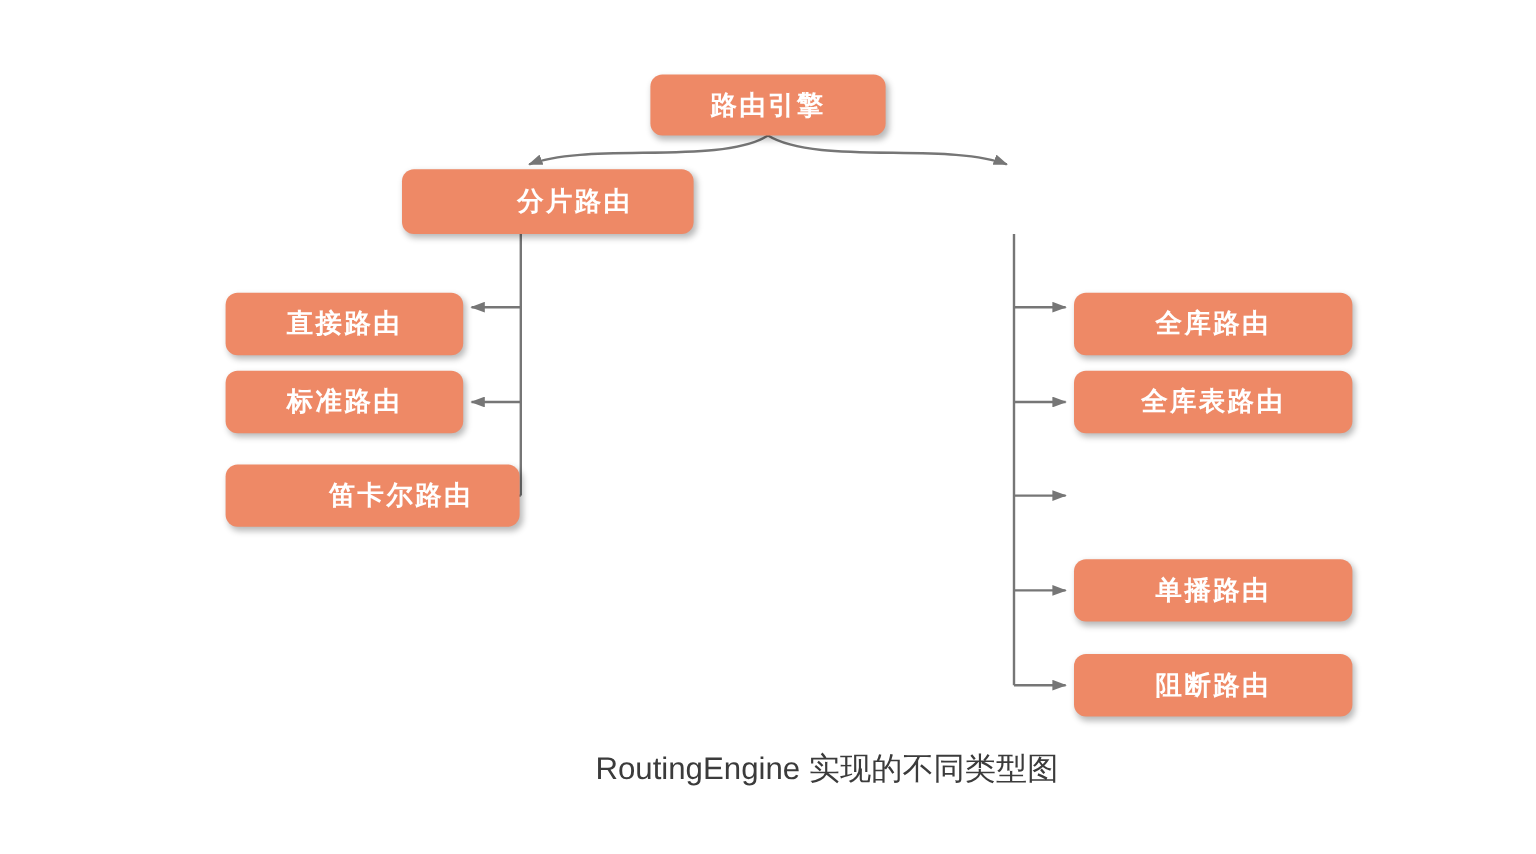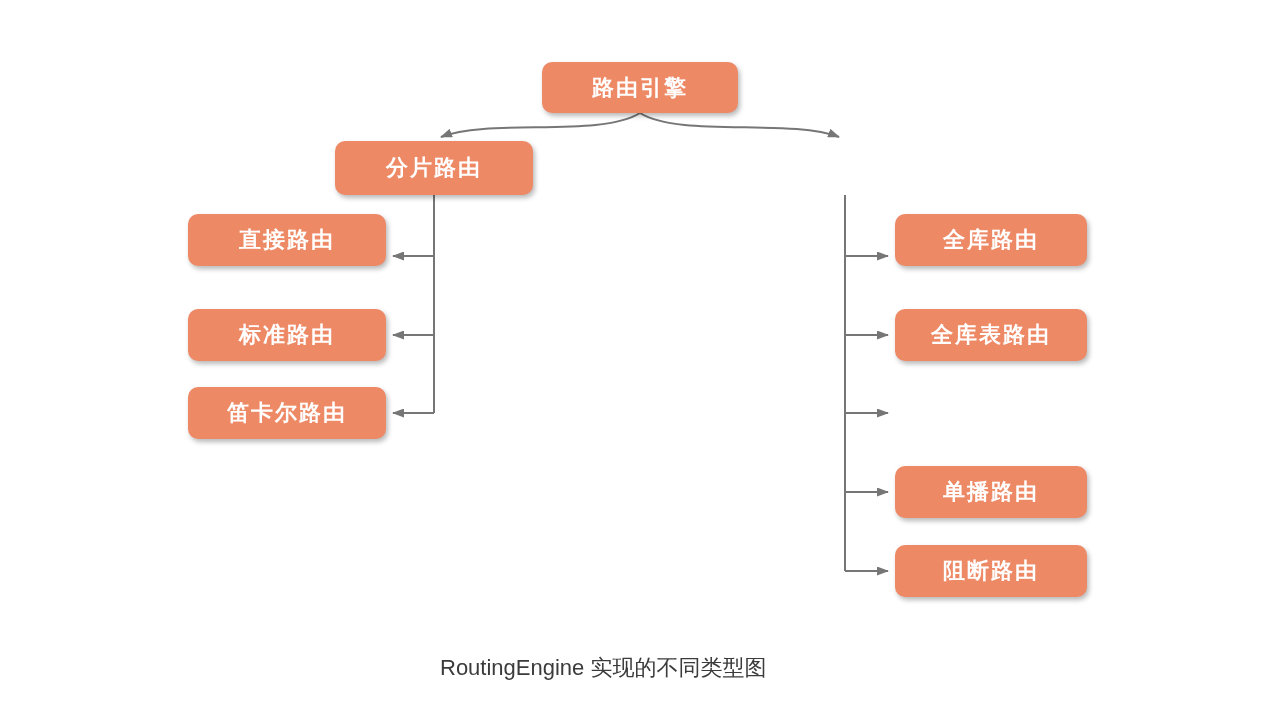"分片路由" .node.l2a { padding-left: none -> 45px }
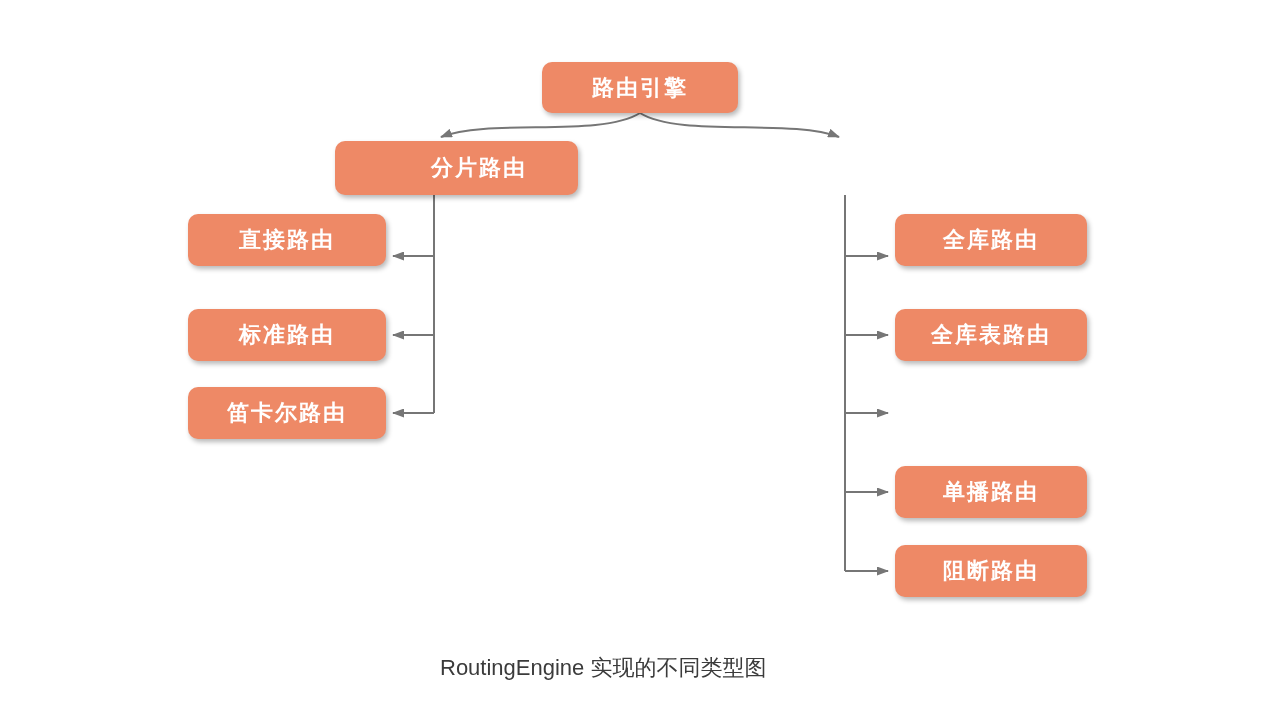"直接路由" .node.row1 { top: 214px -> 244px }
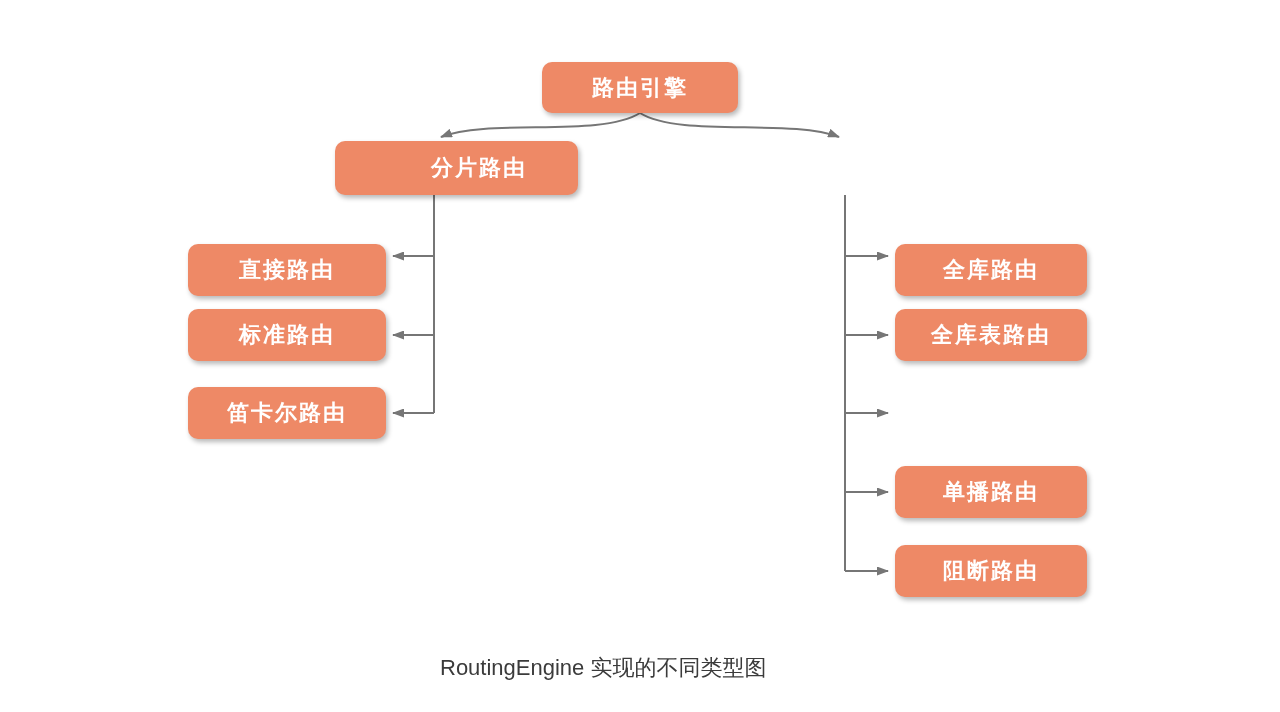"全库路由" .node.rc { width: 192px -> 232px }
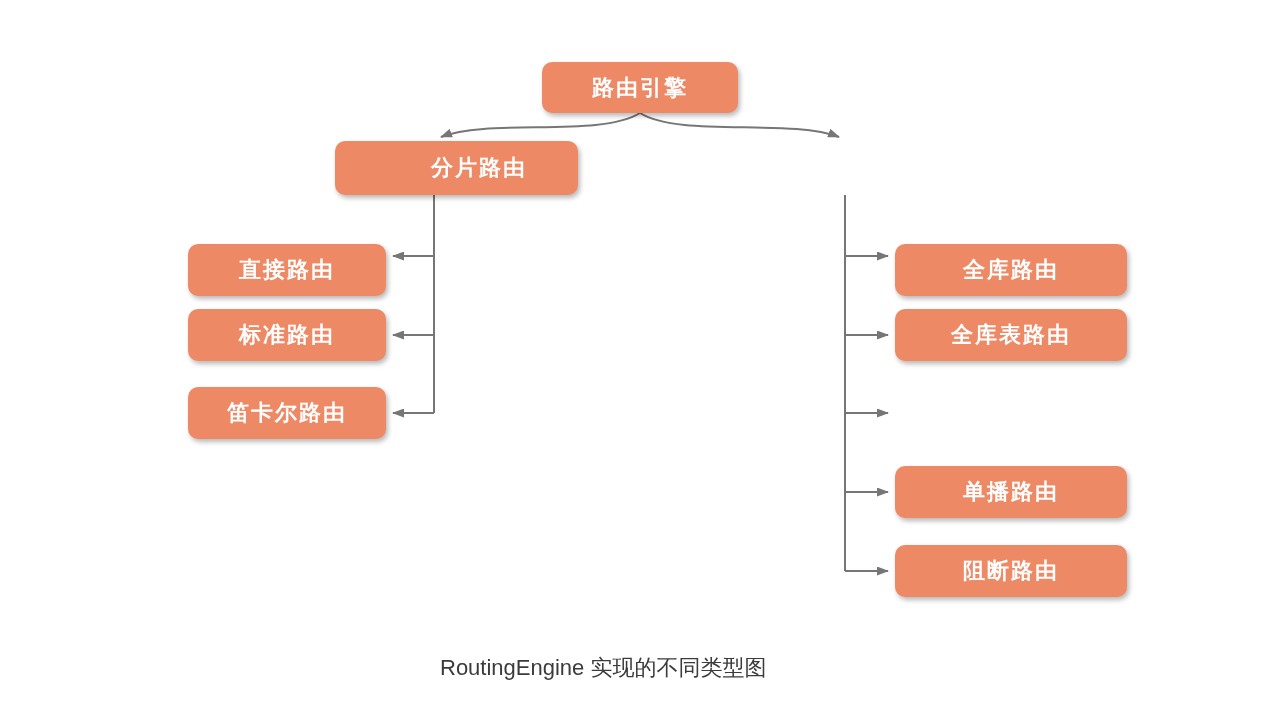"笛卡尔路由" .node.row3 { padding-left: none -> 47px }
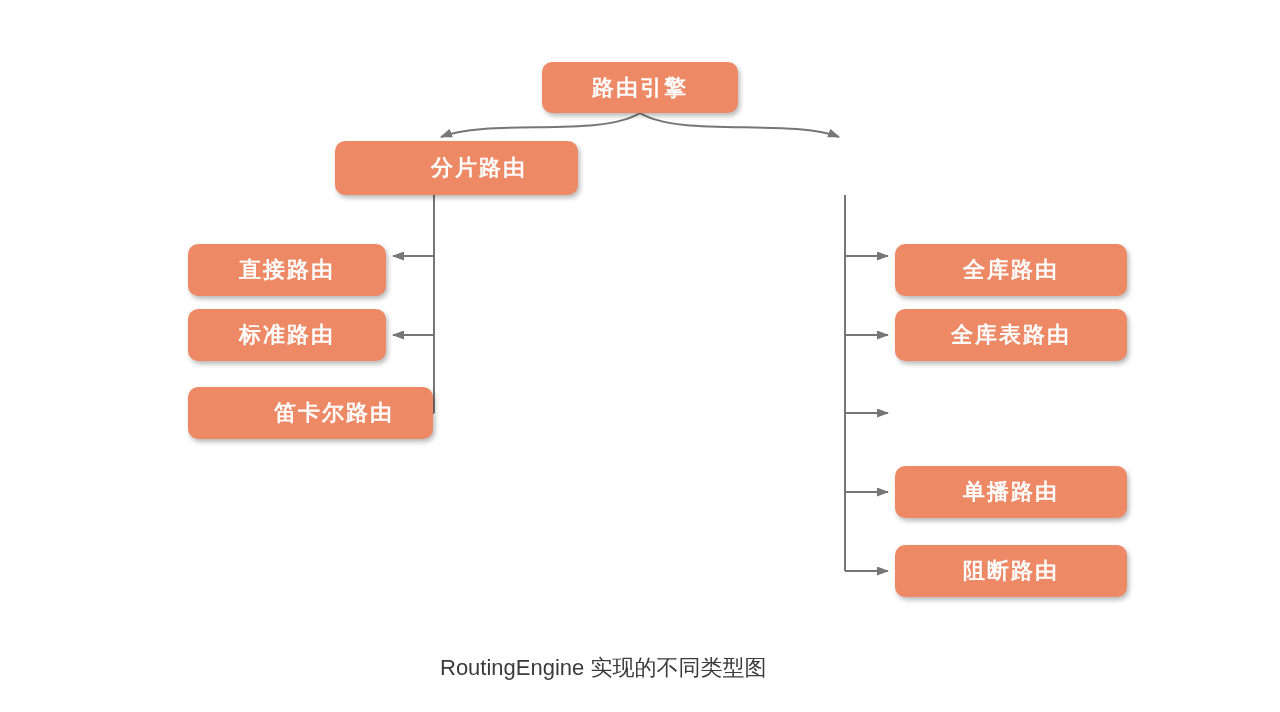"RoutingEngine 实现的不同类型图" .caption { font-size: 22px -> 26px; text-align: left -> right; top: 653px -> 625px }
